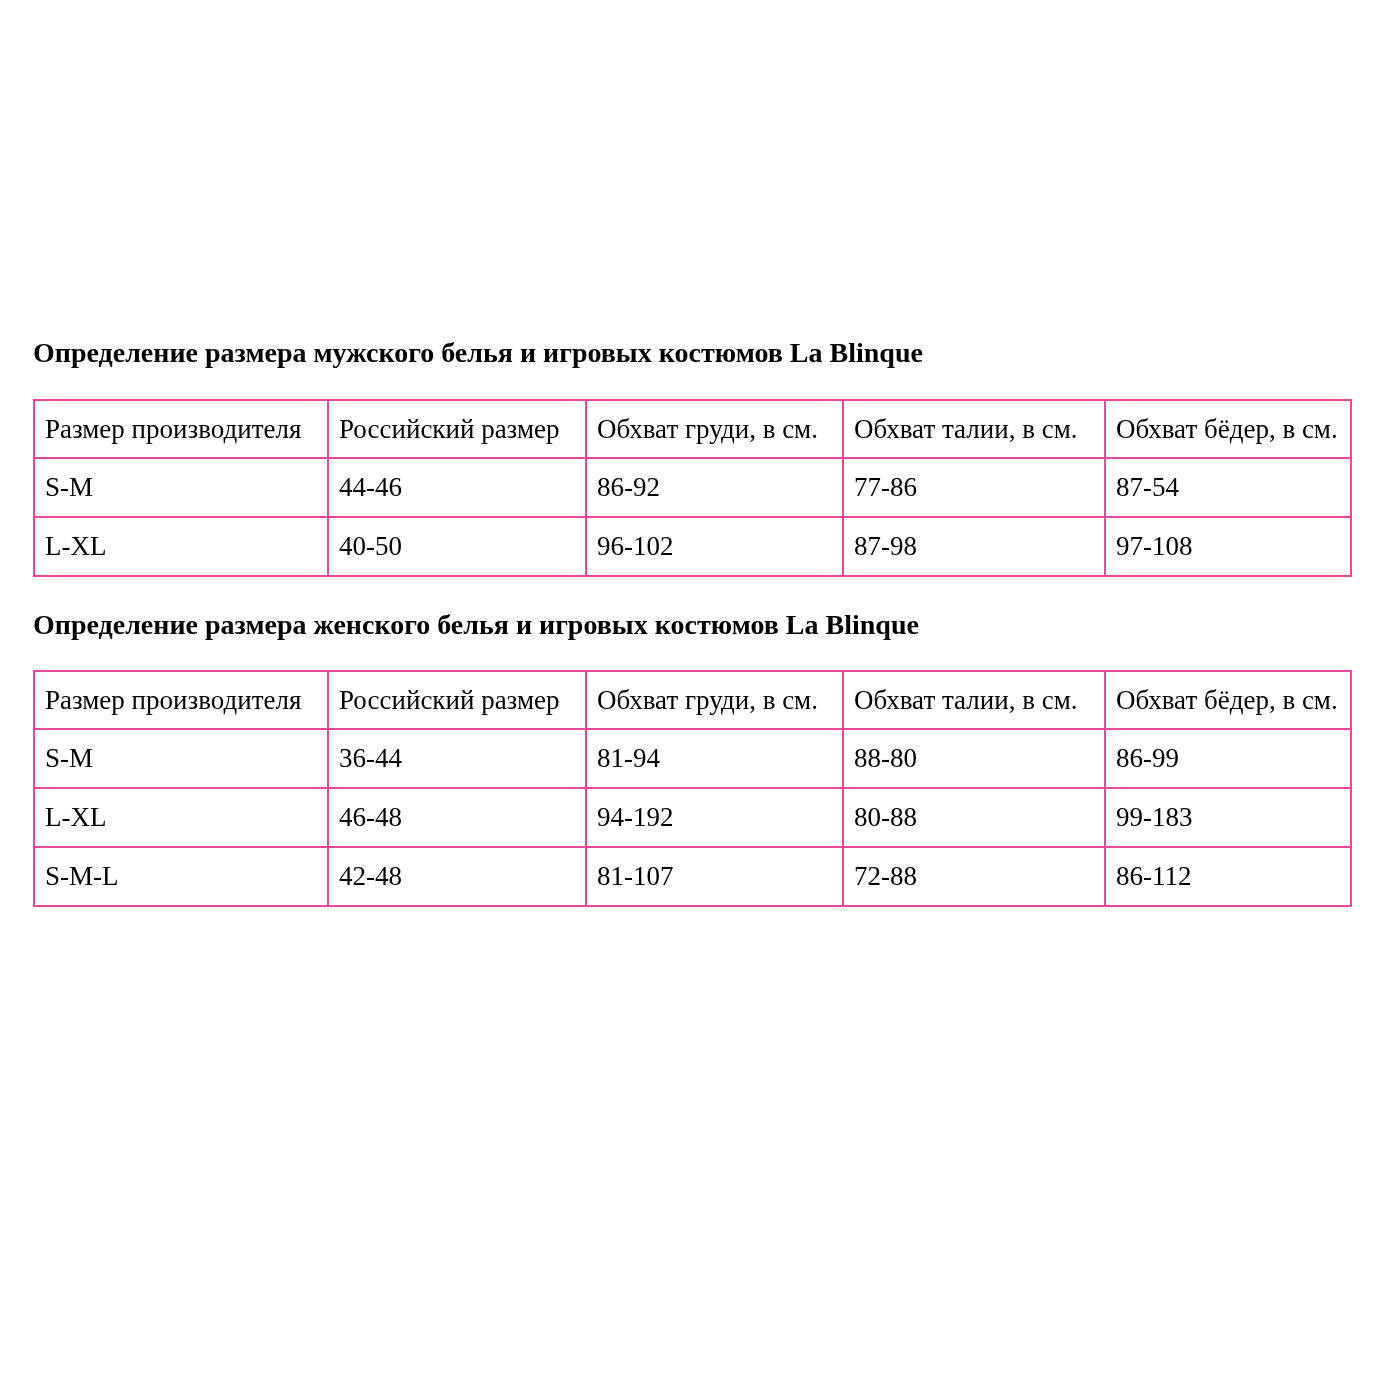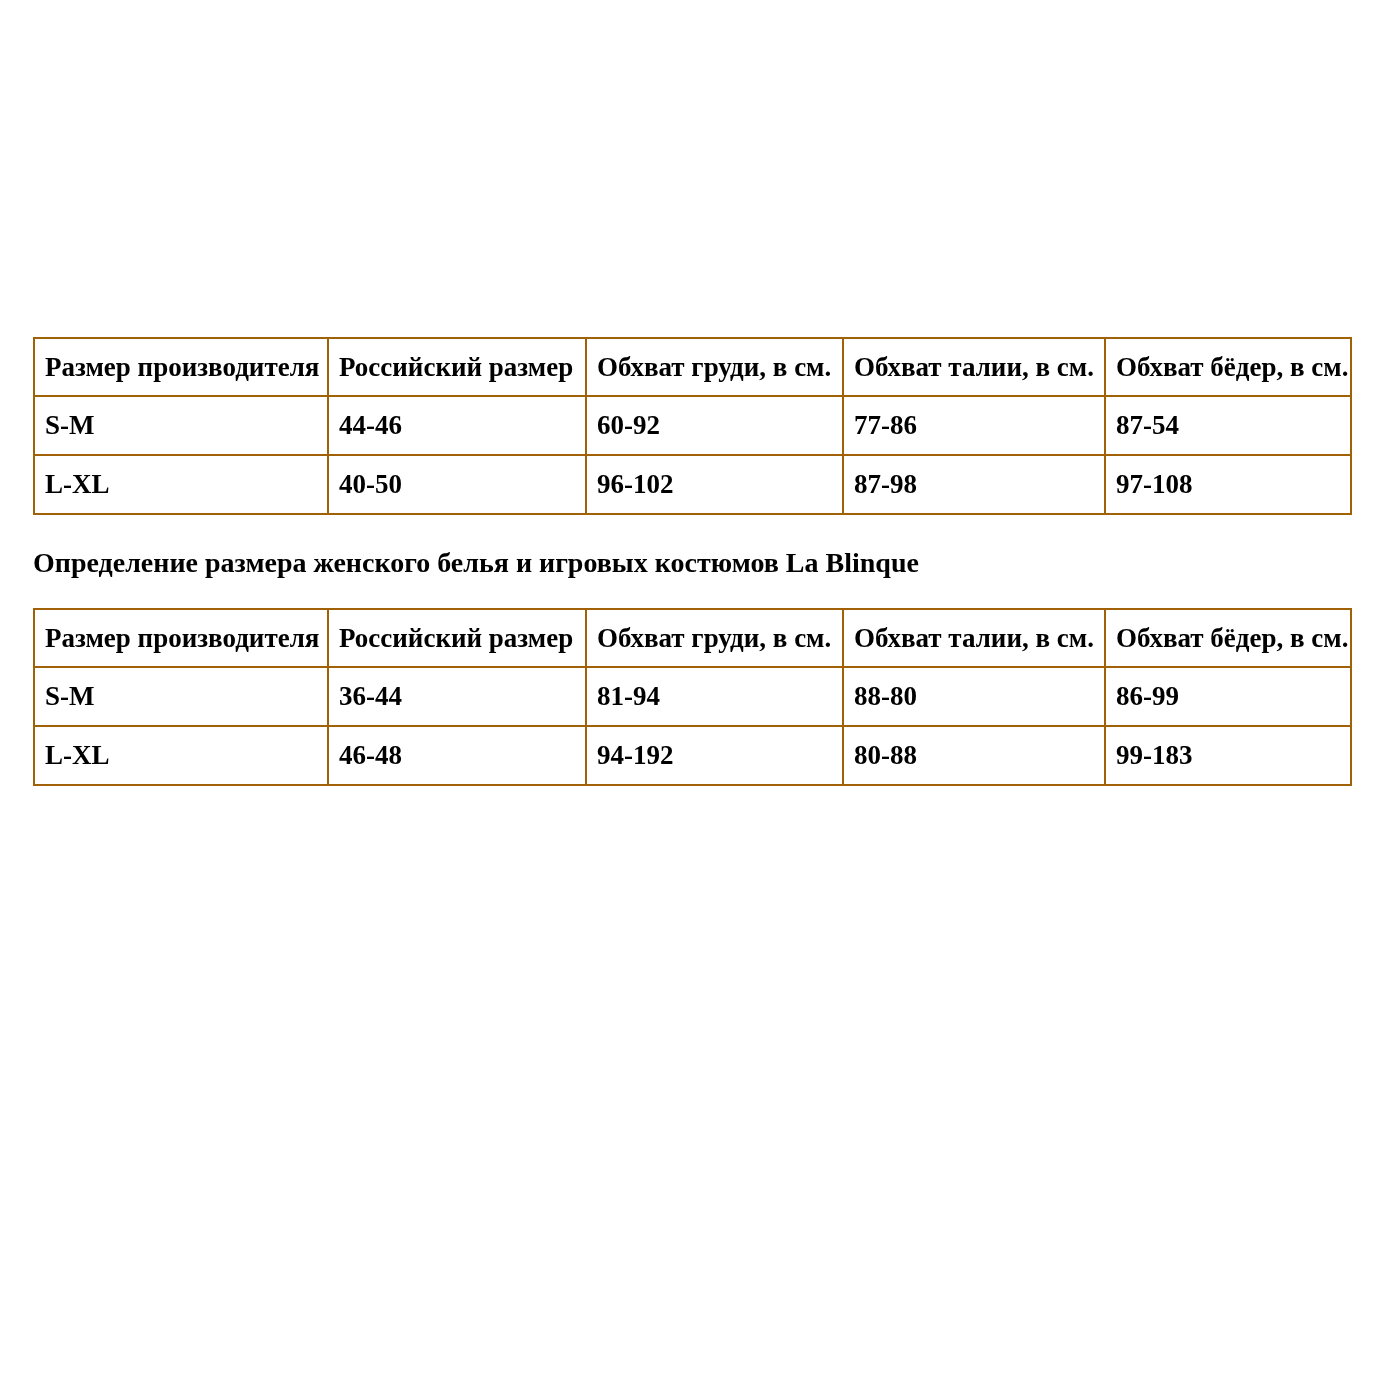"Определение размера мужского белья и" div.section-heading { html: none -> <div>Определение размера мужского белья и игровых костюмов La Blinque</div> }
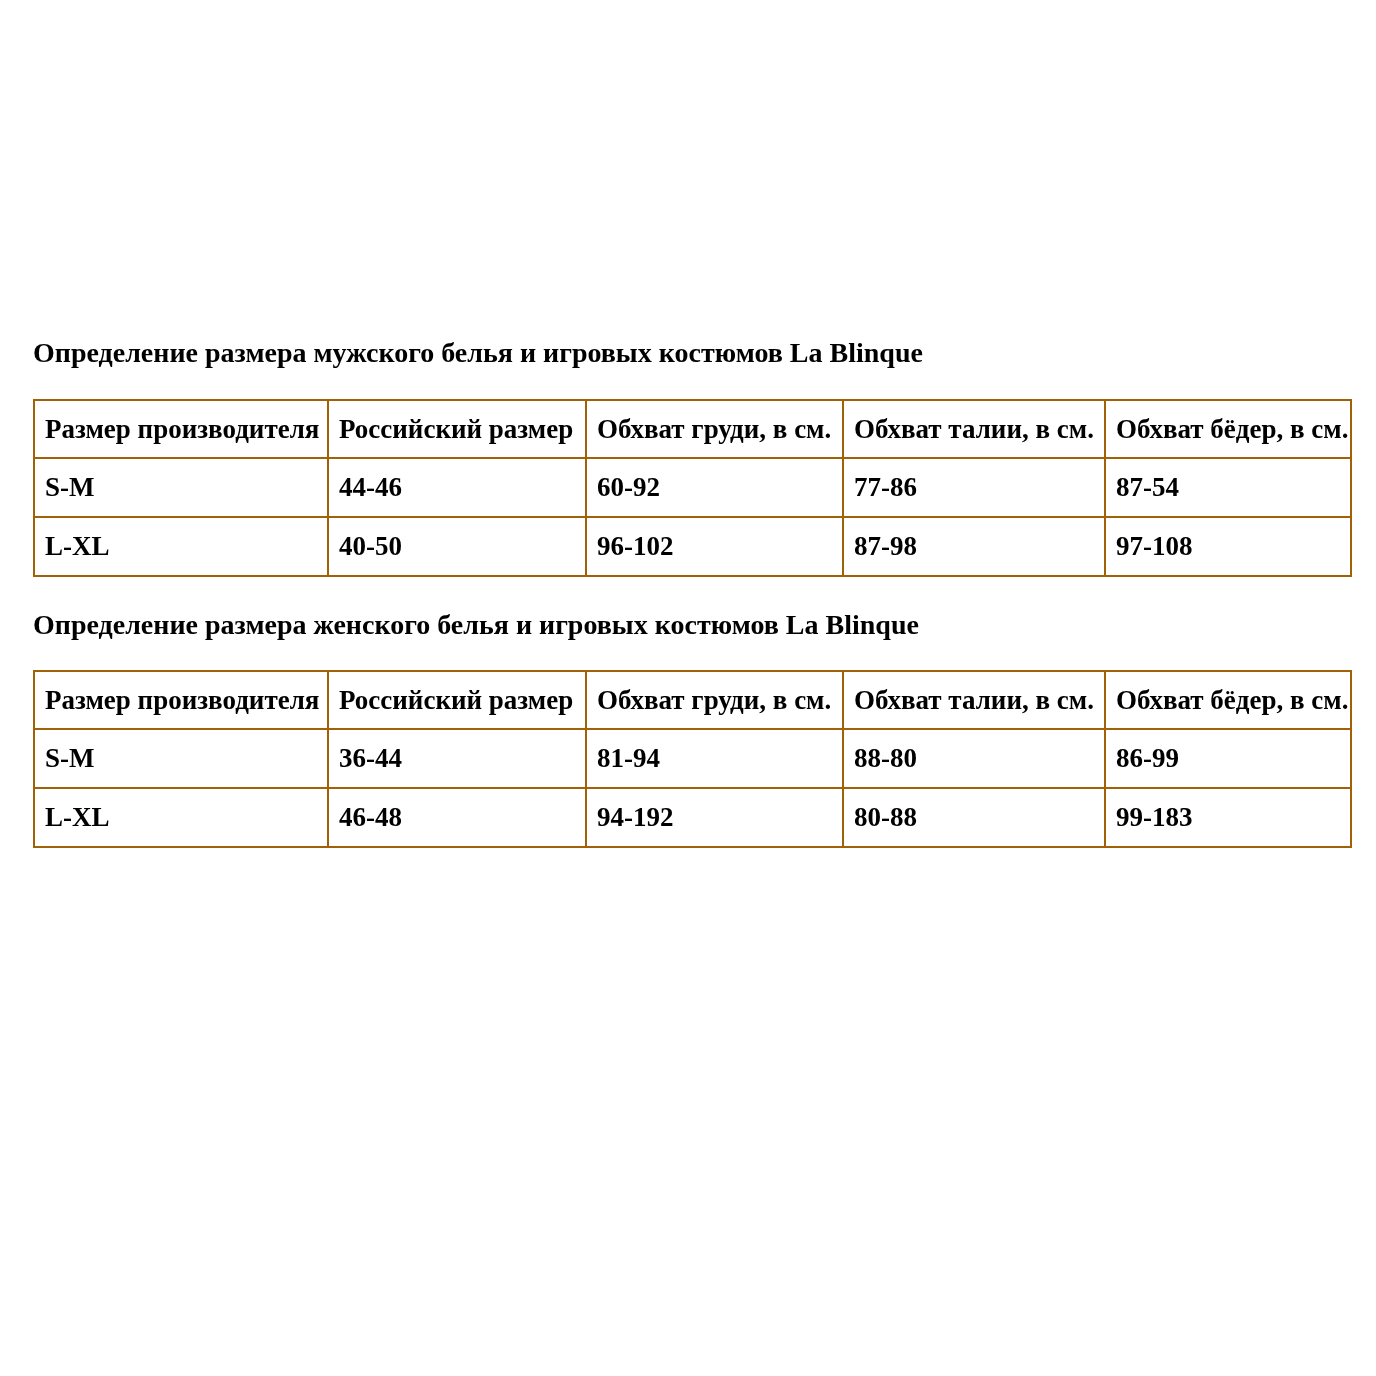"Размер производителя" table.size-table th, table.size-table td { border: 2px solid #a16207 -> 2px solid #ec4899; font-weight: bold -> normal }
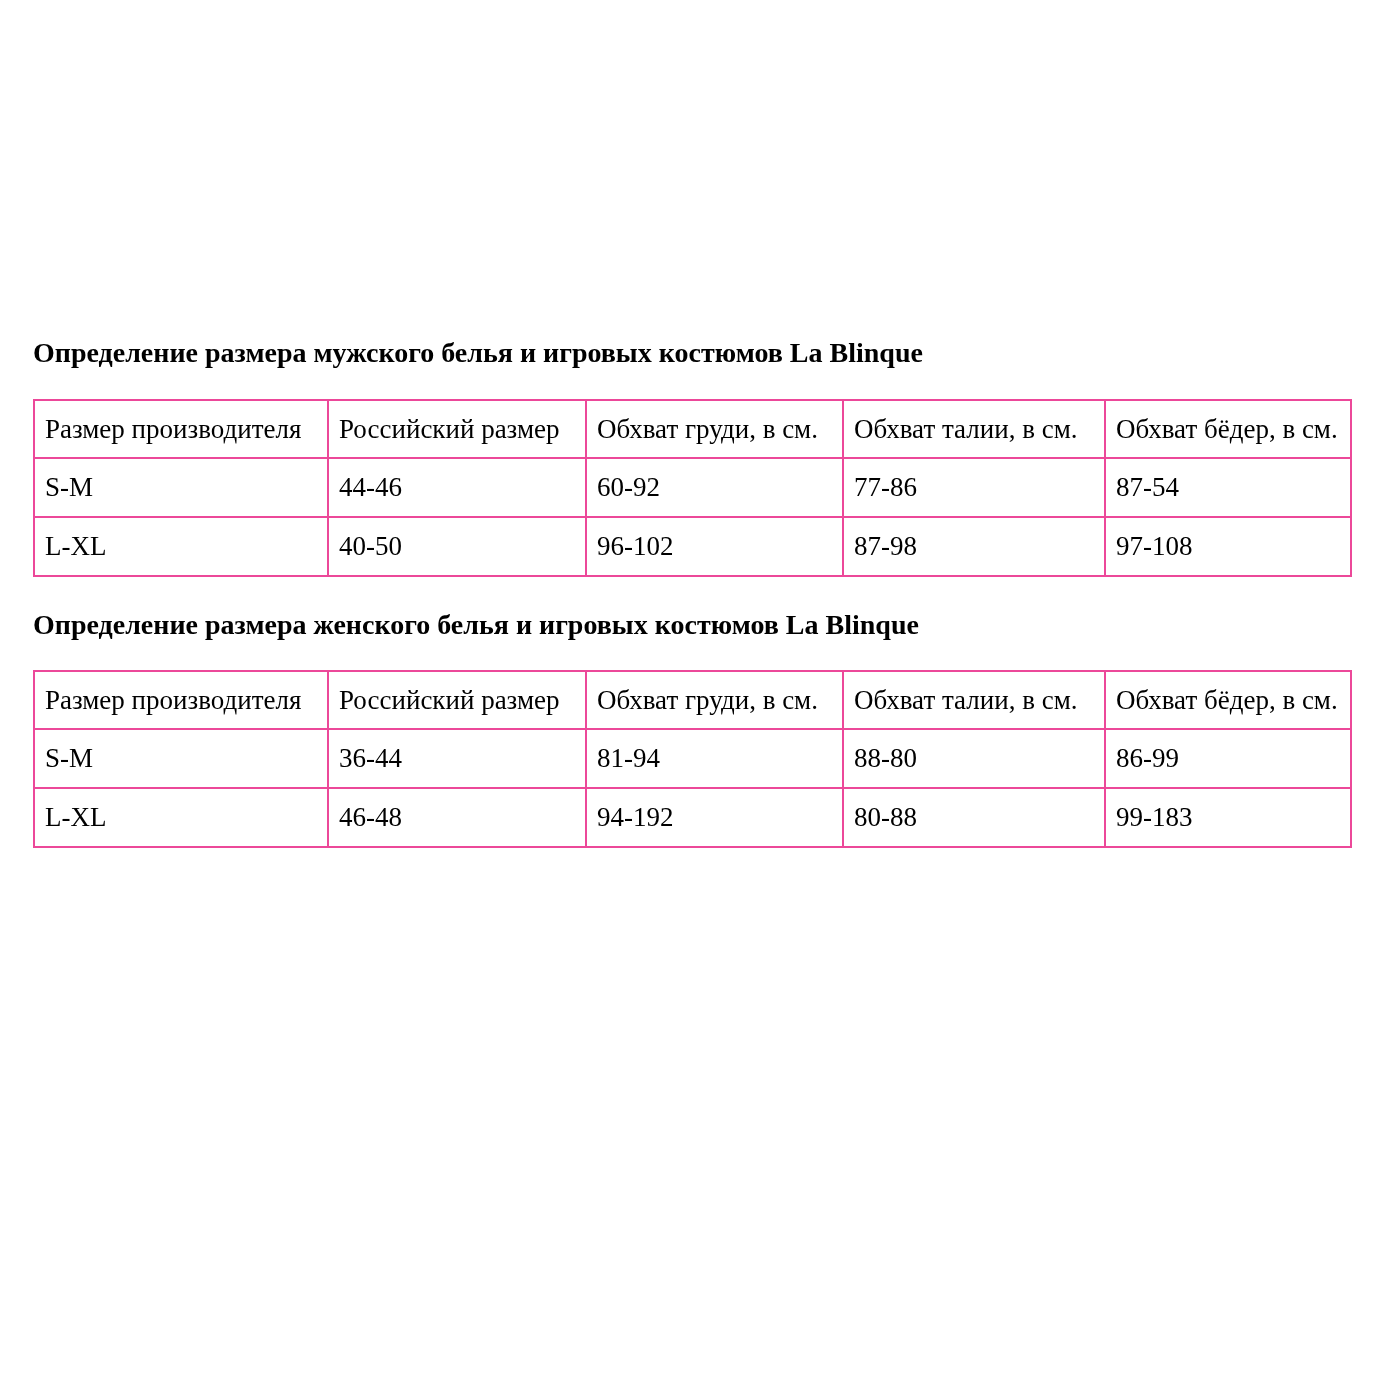"60-92" td { text: 60-92 -> 86-92 }
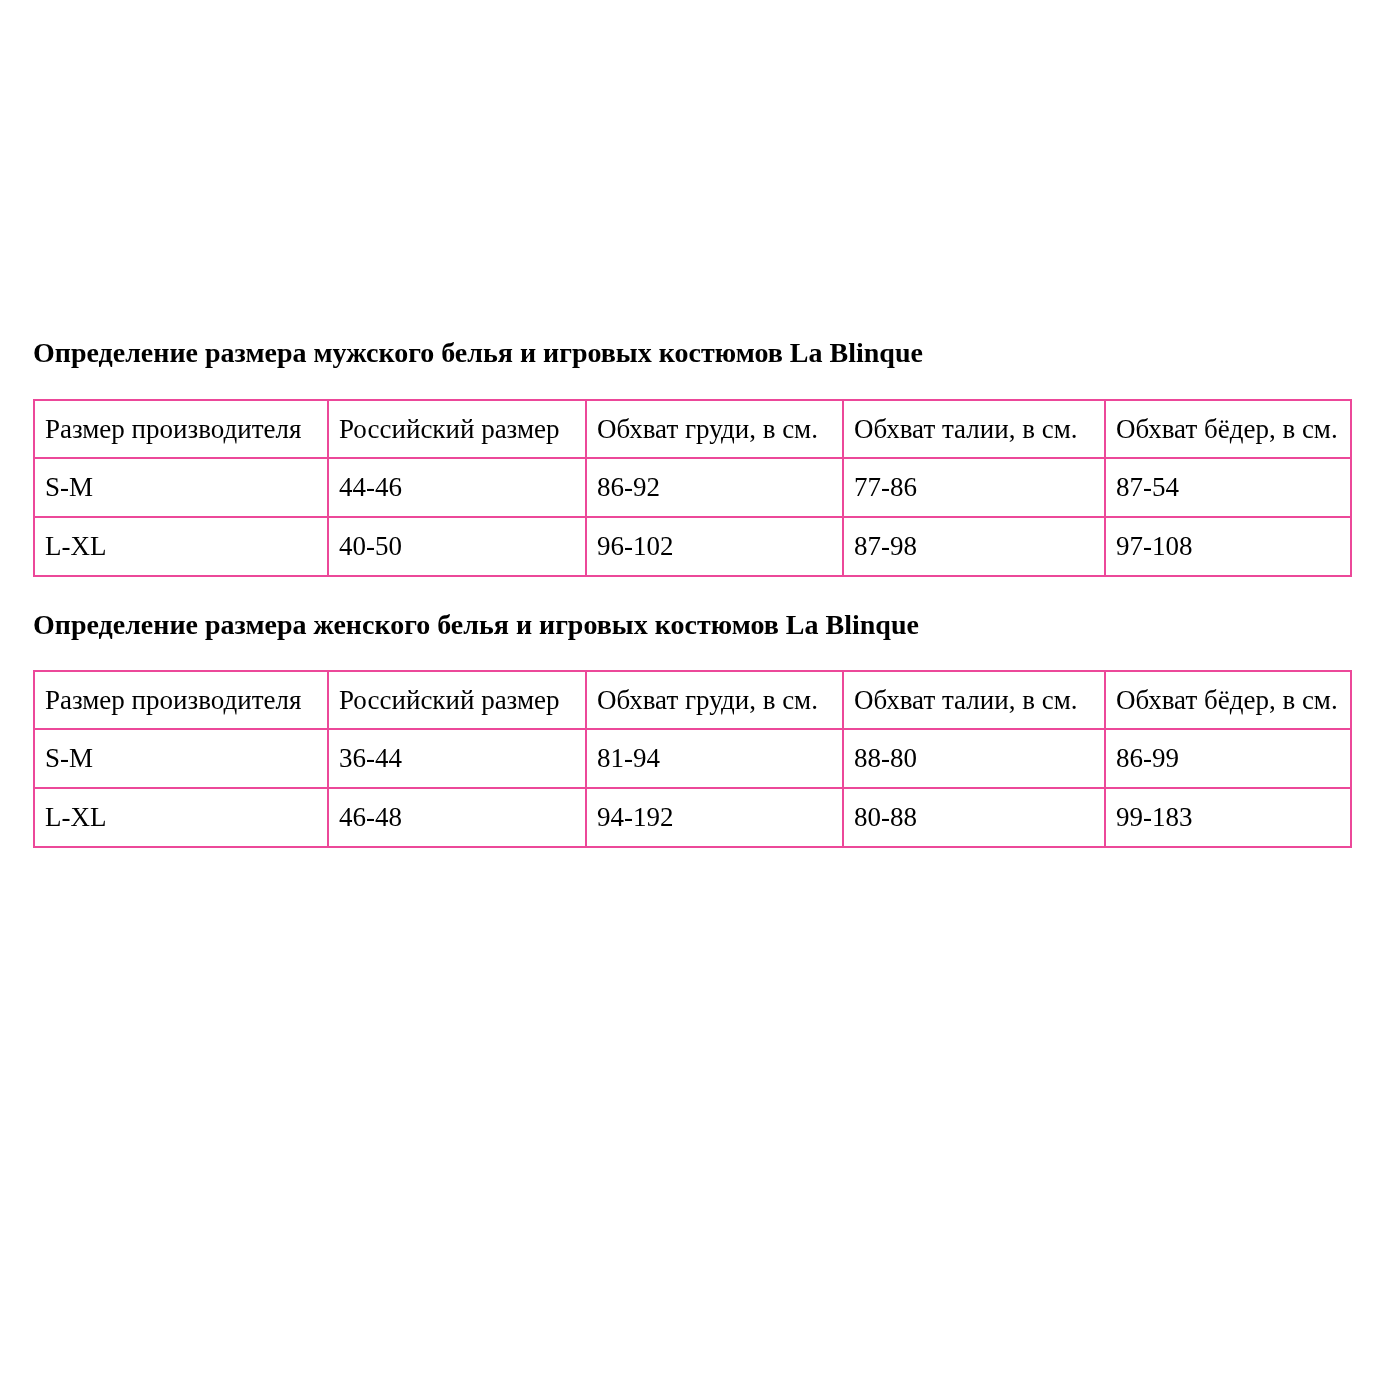"S-M-L" tr { html: none -> <tr> <td>S-M-L</td> <td>42-48</td> <td>81-107</td> <td>72-88</td> <td>86-112</td> </tr> }
